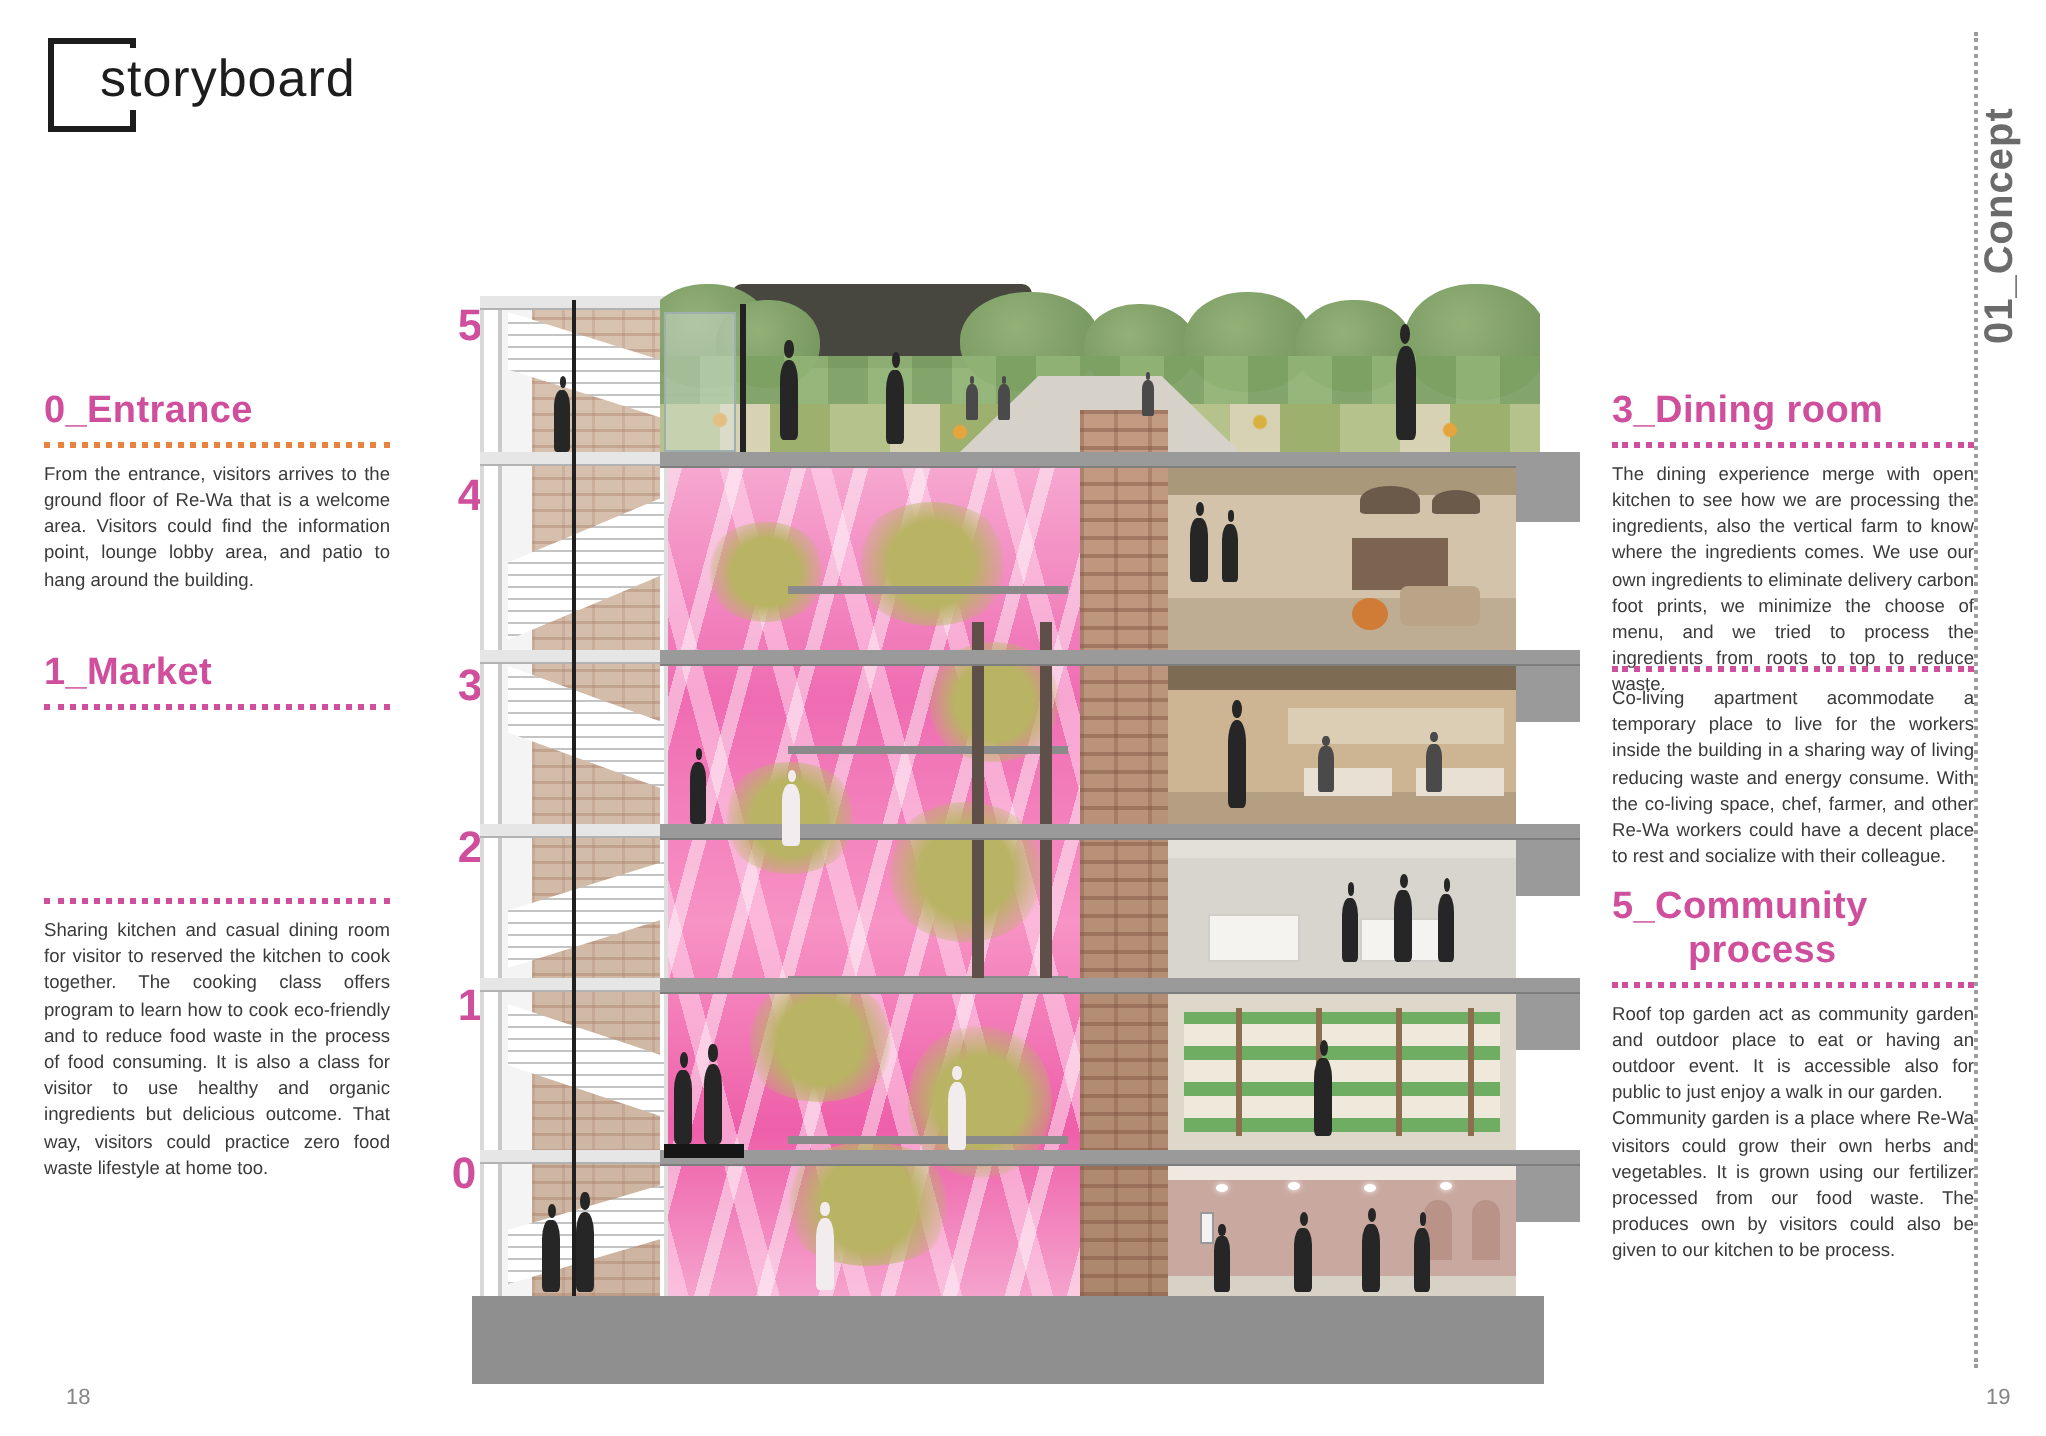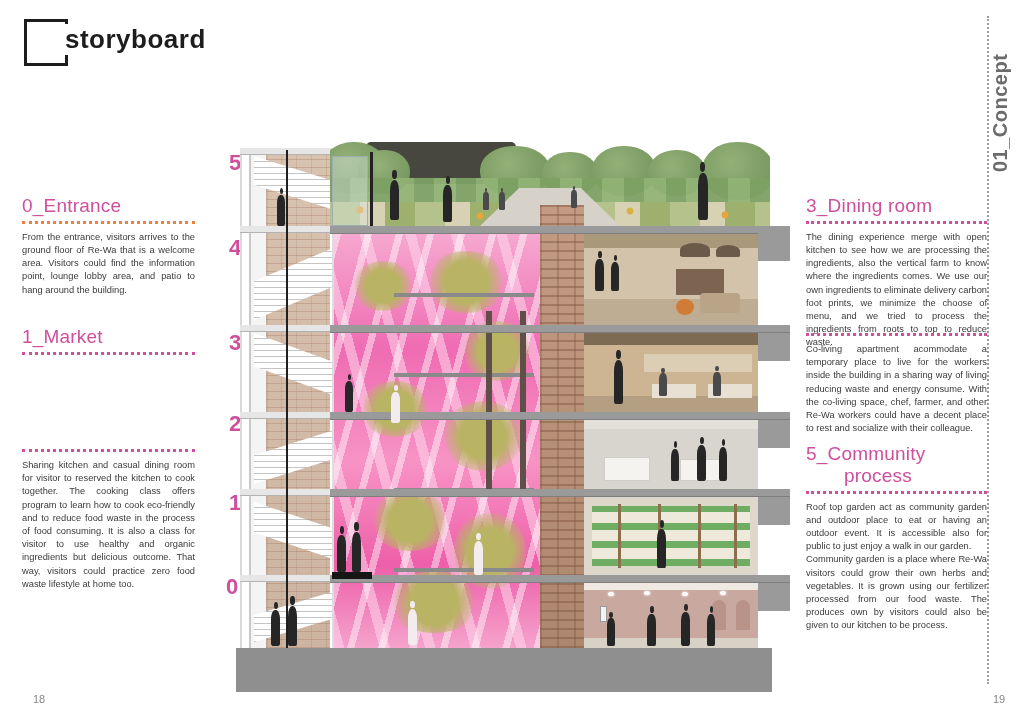"storyboard" .page-title { font-weight: bold -> normal; left: 59px -> 44px }
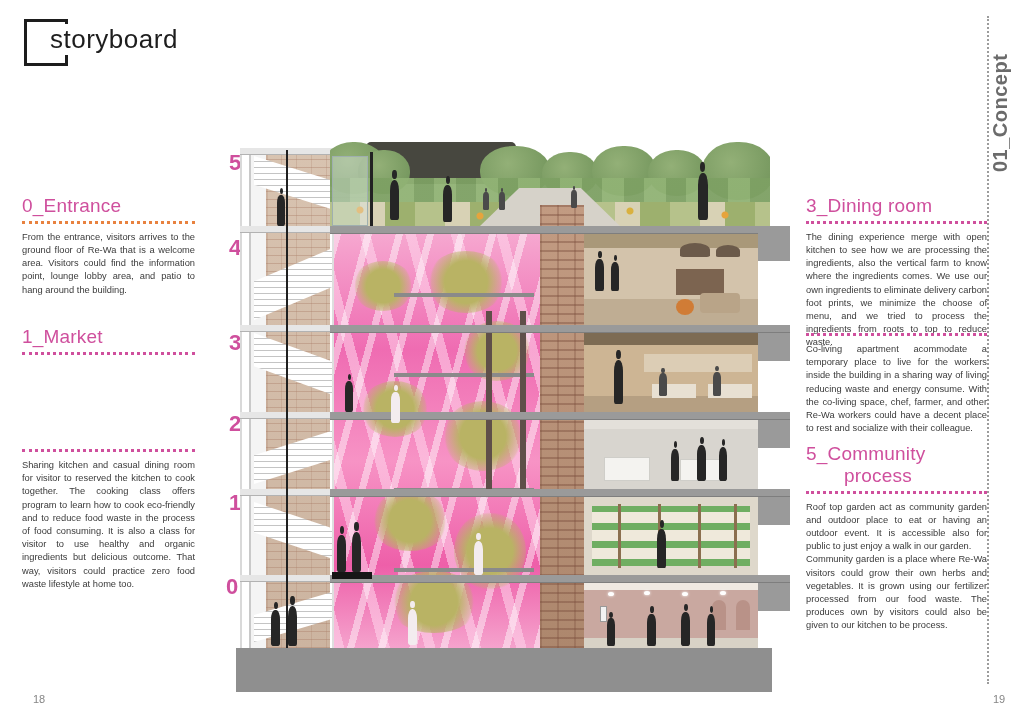"0_Entrance" .section h2 { font-weight: normal -> bold }
